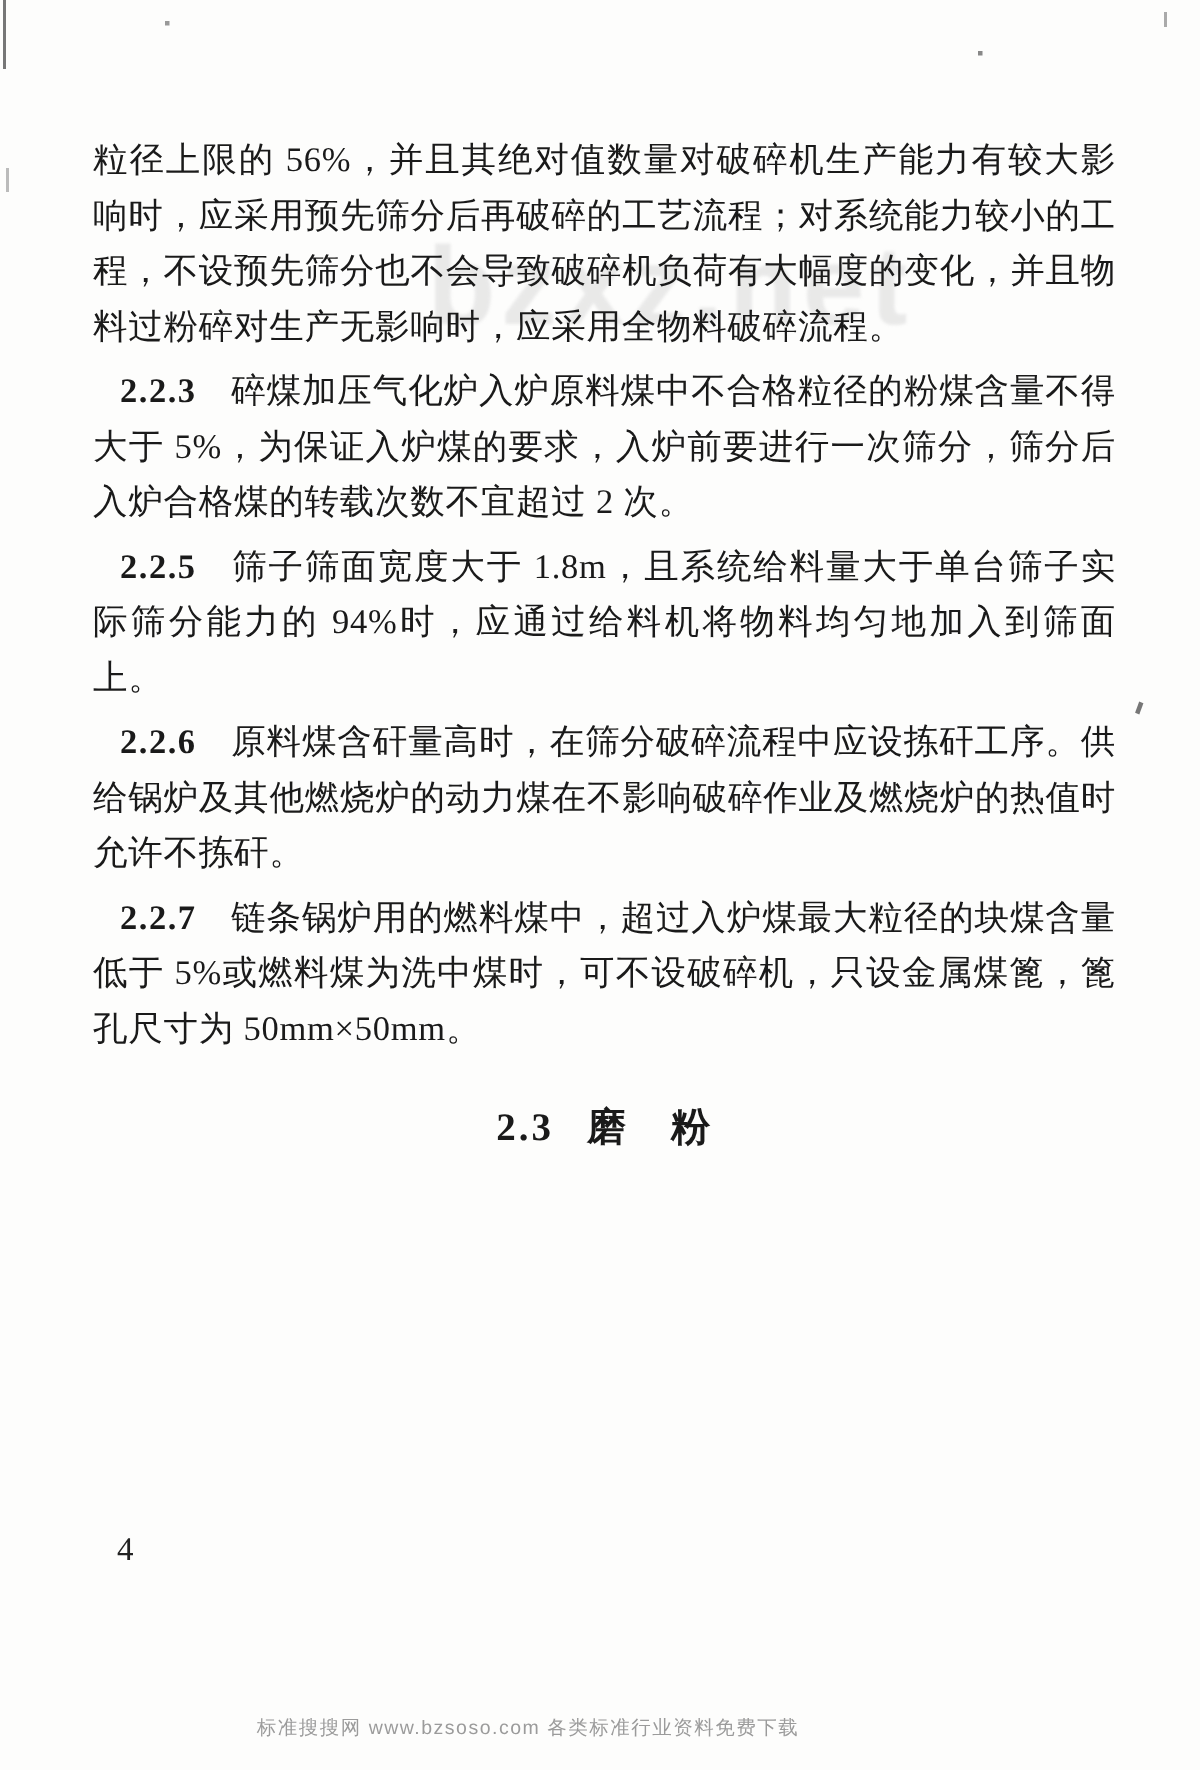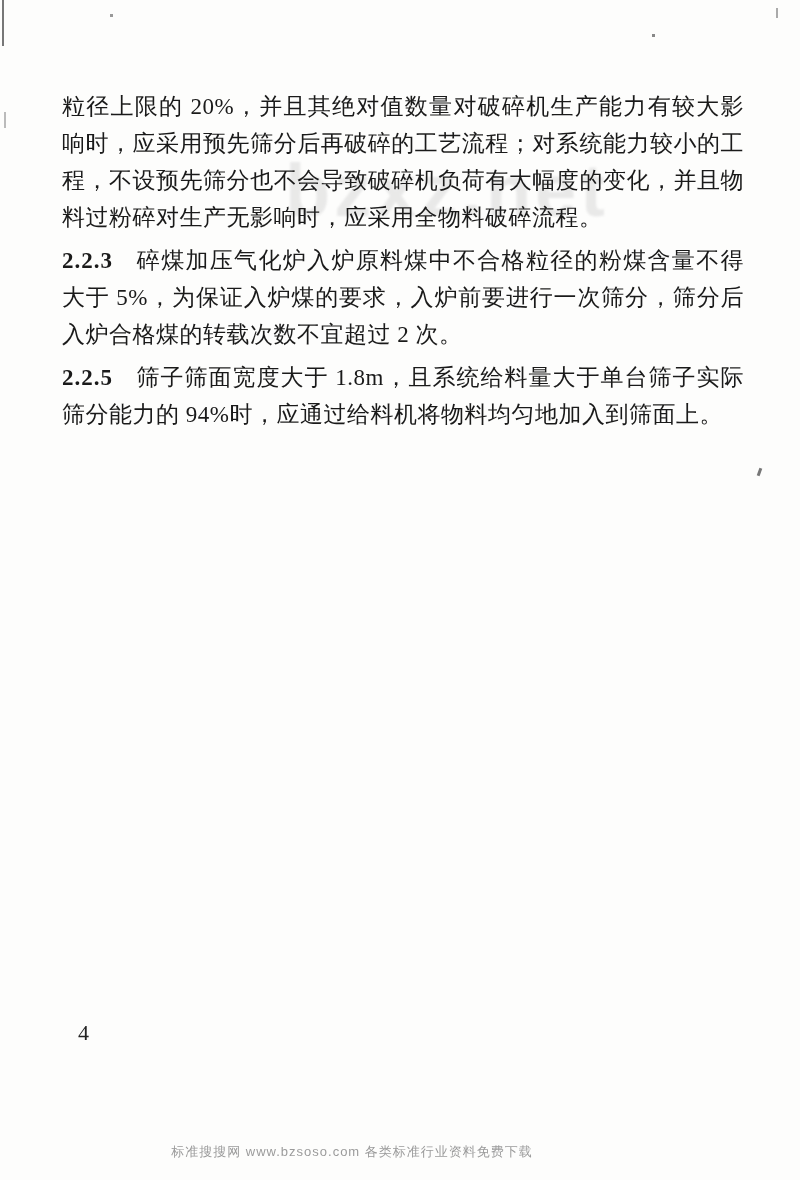"粒径上限的" p.para { text: 20% -> 56% }
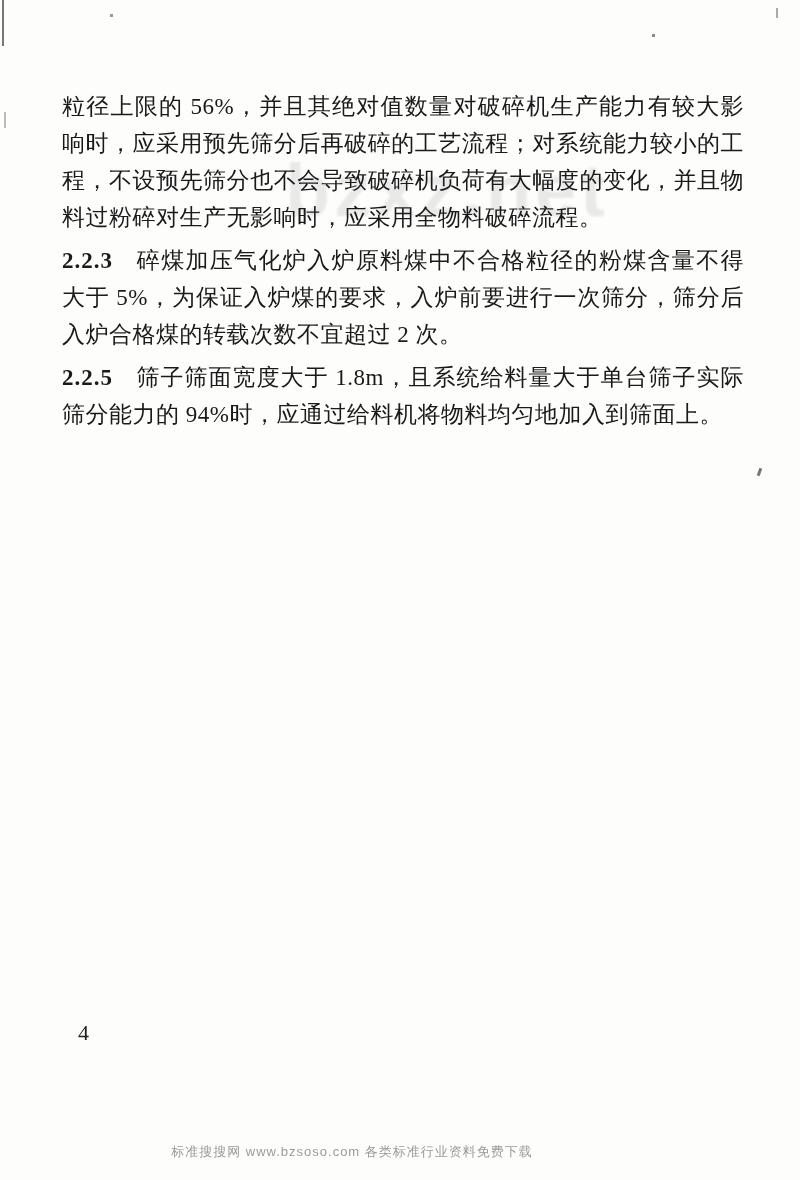"2.2.3" .clause .num { margin-left: none -> 18px }
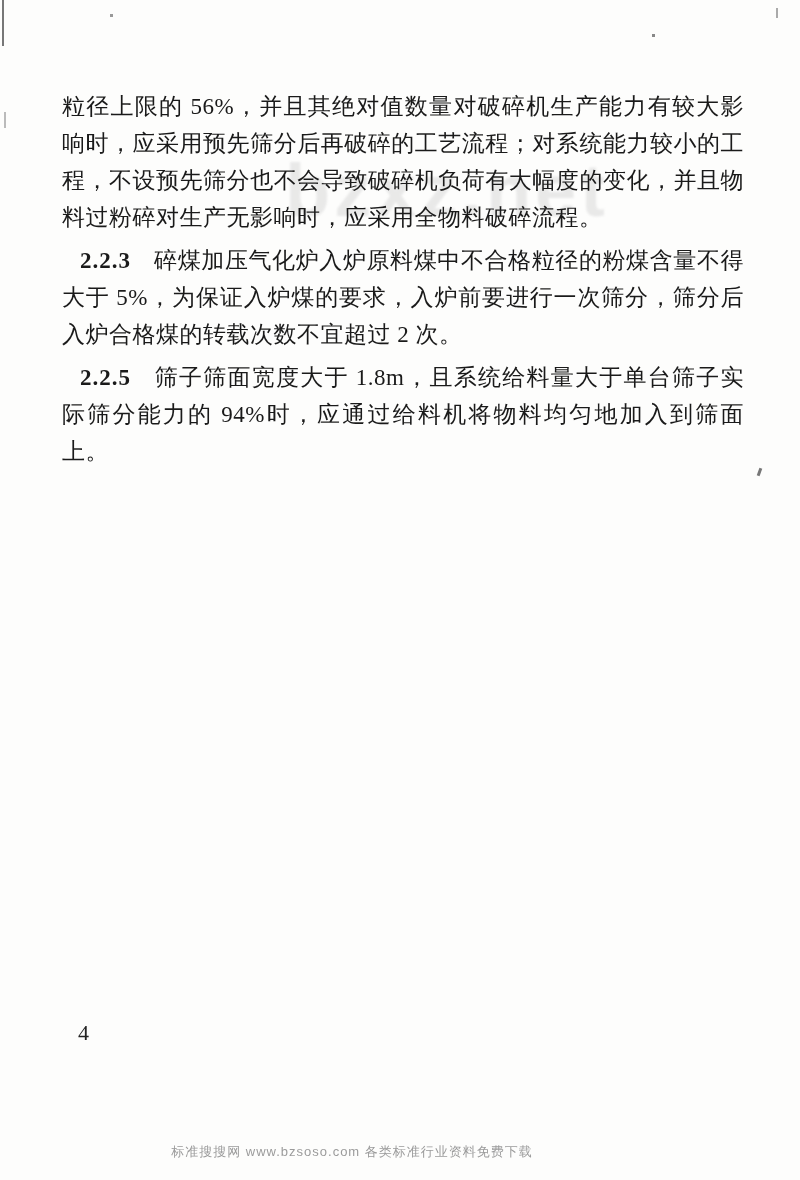"2.2.6" p.clause { html: none -> <p><span>2.2.6</span><span>原料煤含矸量高时，在筛分破碎流程中应设拣矸工序。供给锅炉及其他燃烧炉的动力煤在不影响破碎作业及燃烧炉的热值时允许不拣矸。</span></p> }
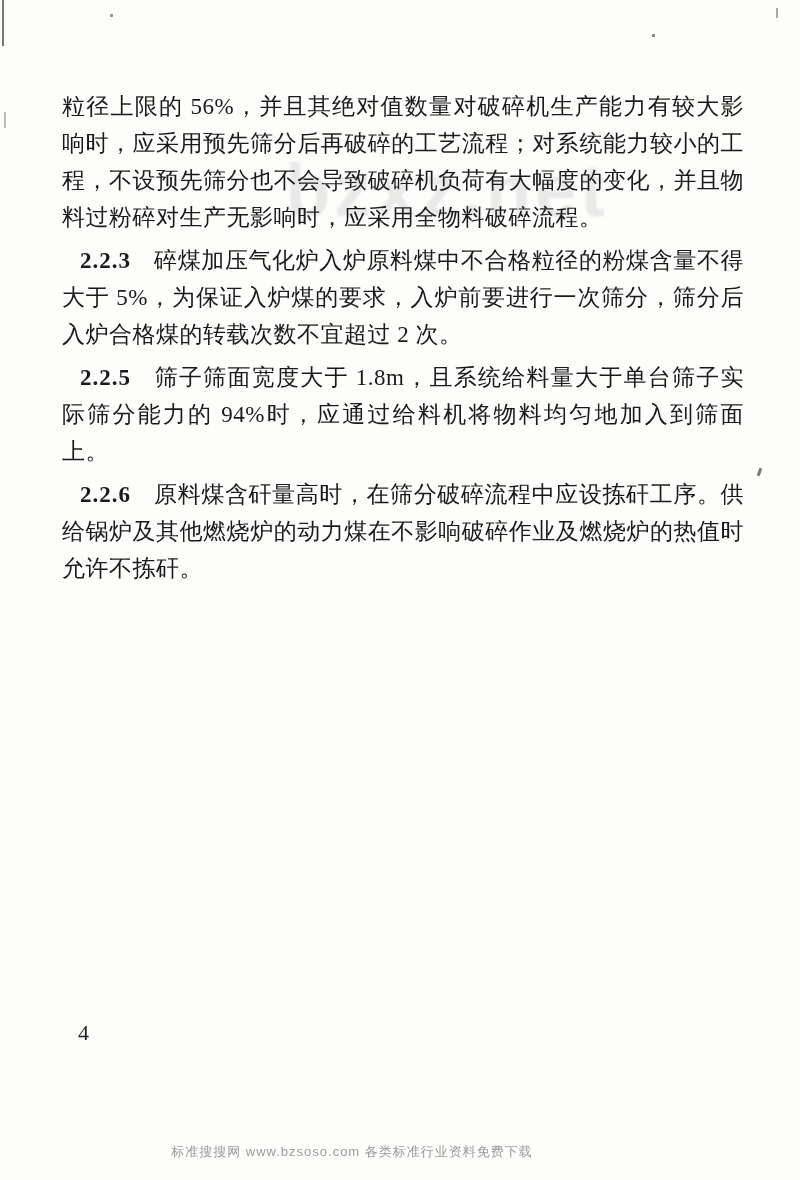"2.2.7 链条锅炉用的燃料煤中，超过入炉煤最大粒径的块煤含量低于" p.clause { html: none -> <p><span>2.2.7</span><span>链条锅炉用的燃料煤中，超过入炉煤最大粒径的块煤含量低于 5%或燃料煤为洗中煤时，可不设破碎机，只设金属煤篦，篦孔尺寸为 50mm×50mm。</span></p> }
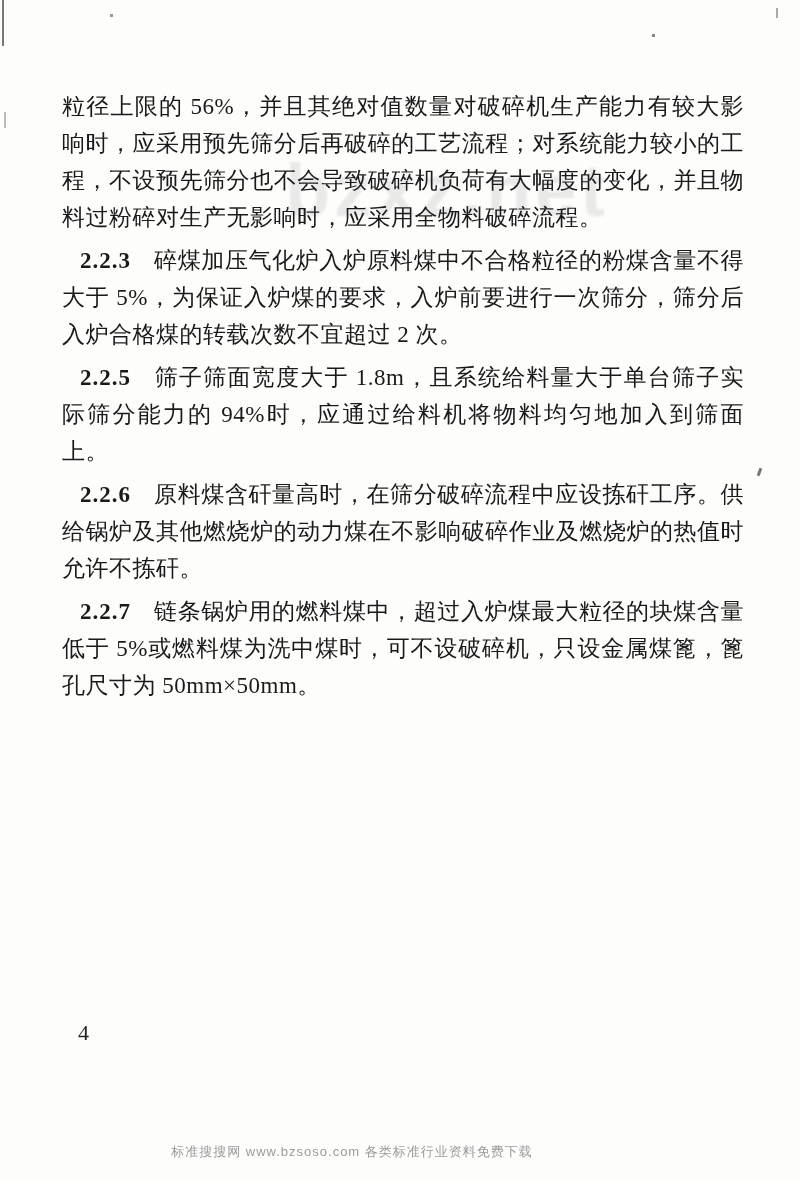"2.3 磨 粉" h2.section-heading { html: none -> <h2><span>2.3</span><span>磨 粉</span></h2> }
